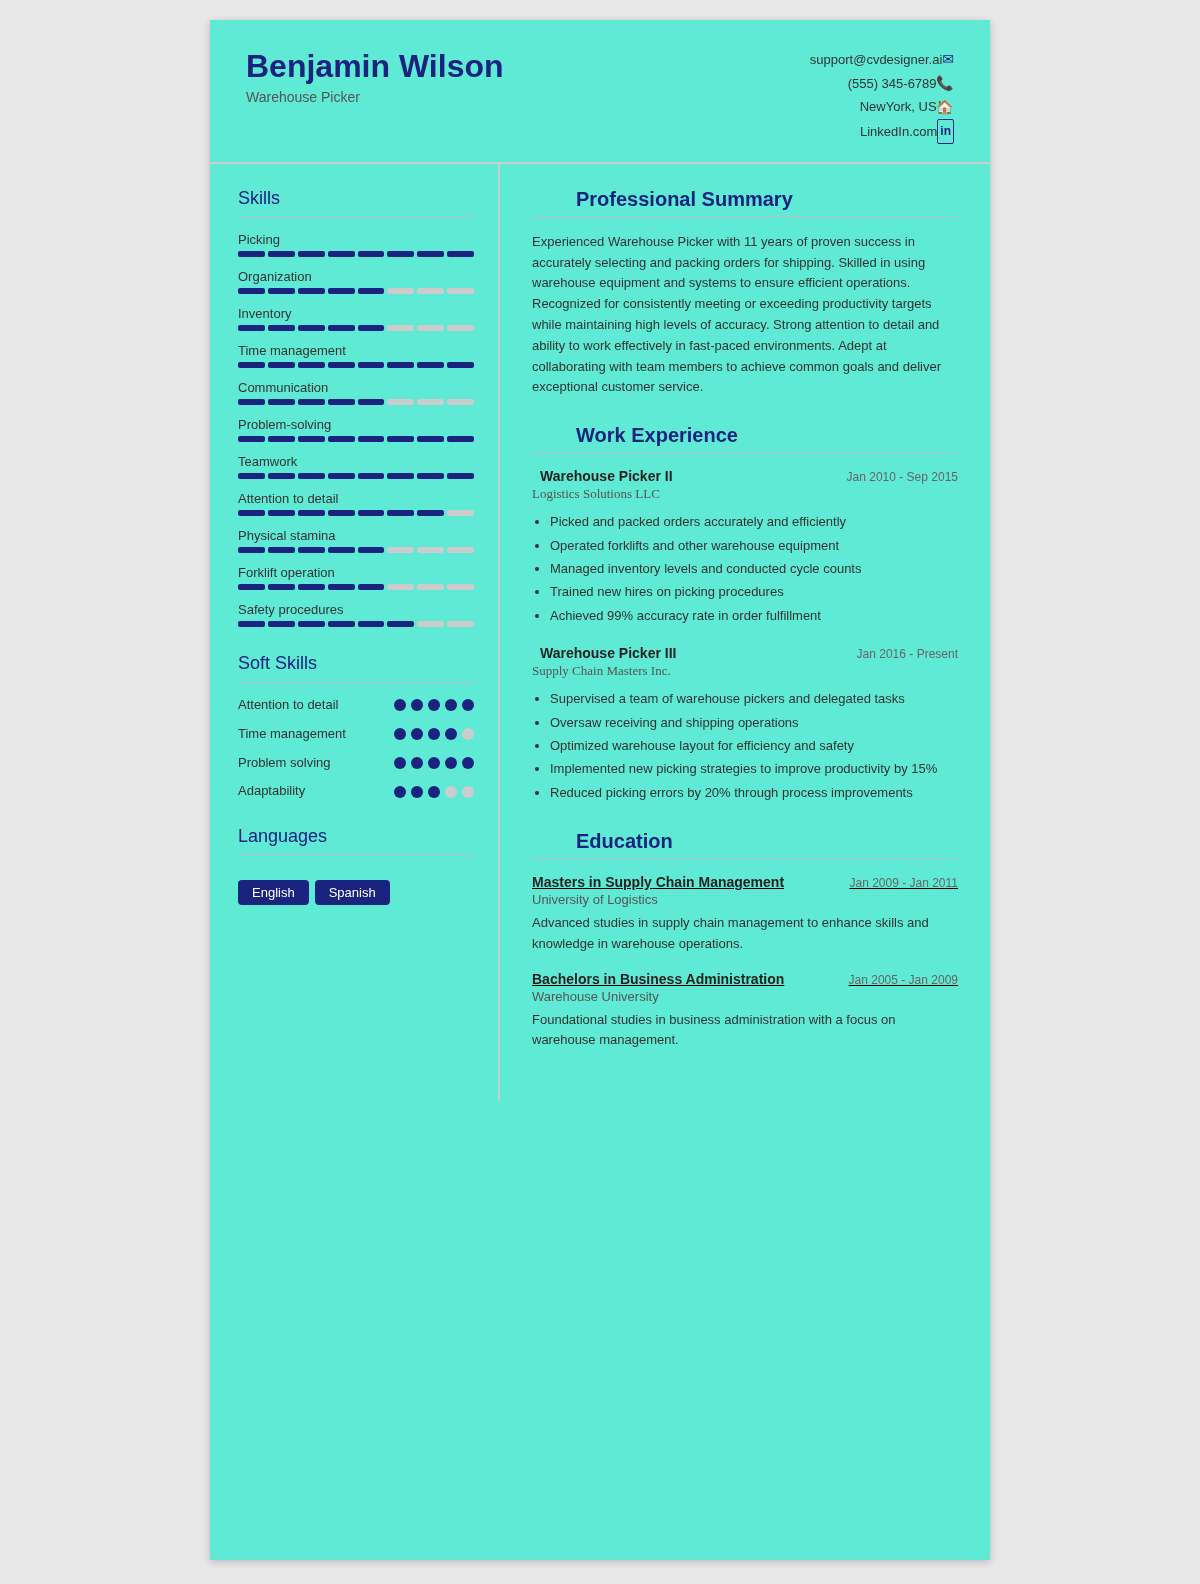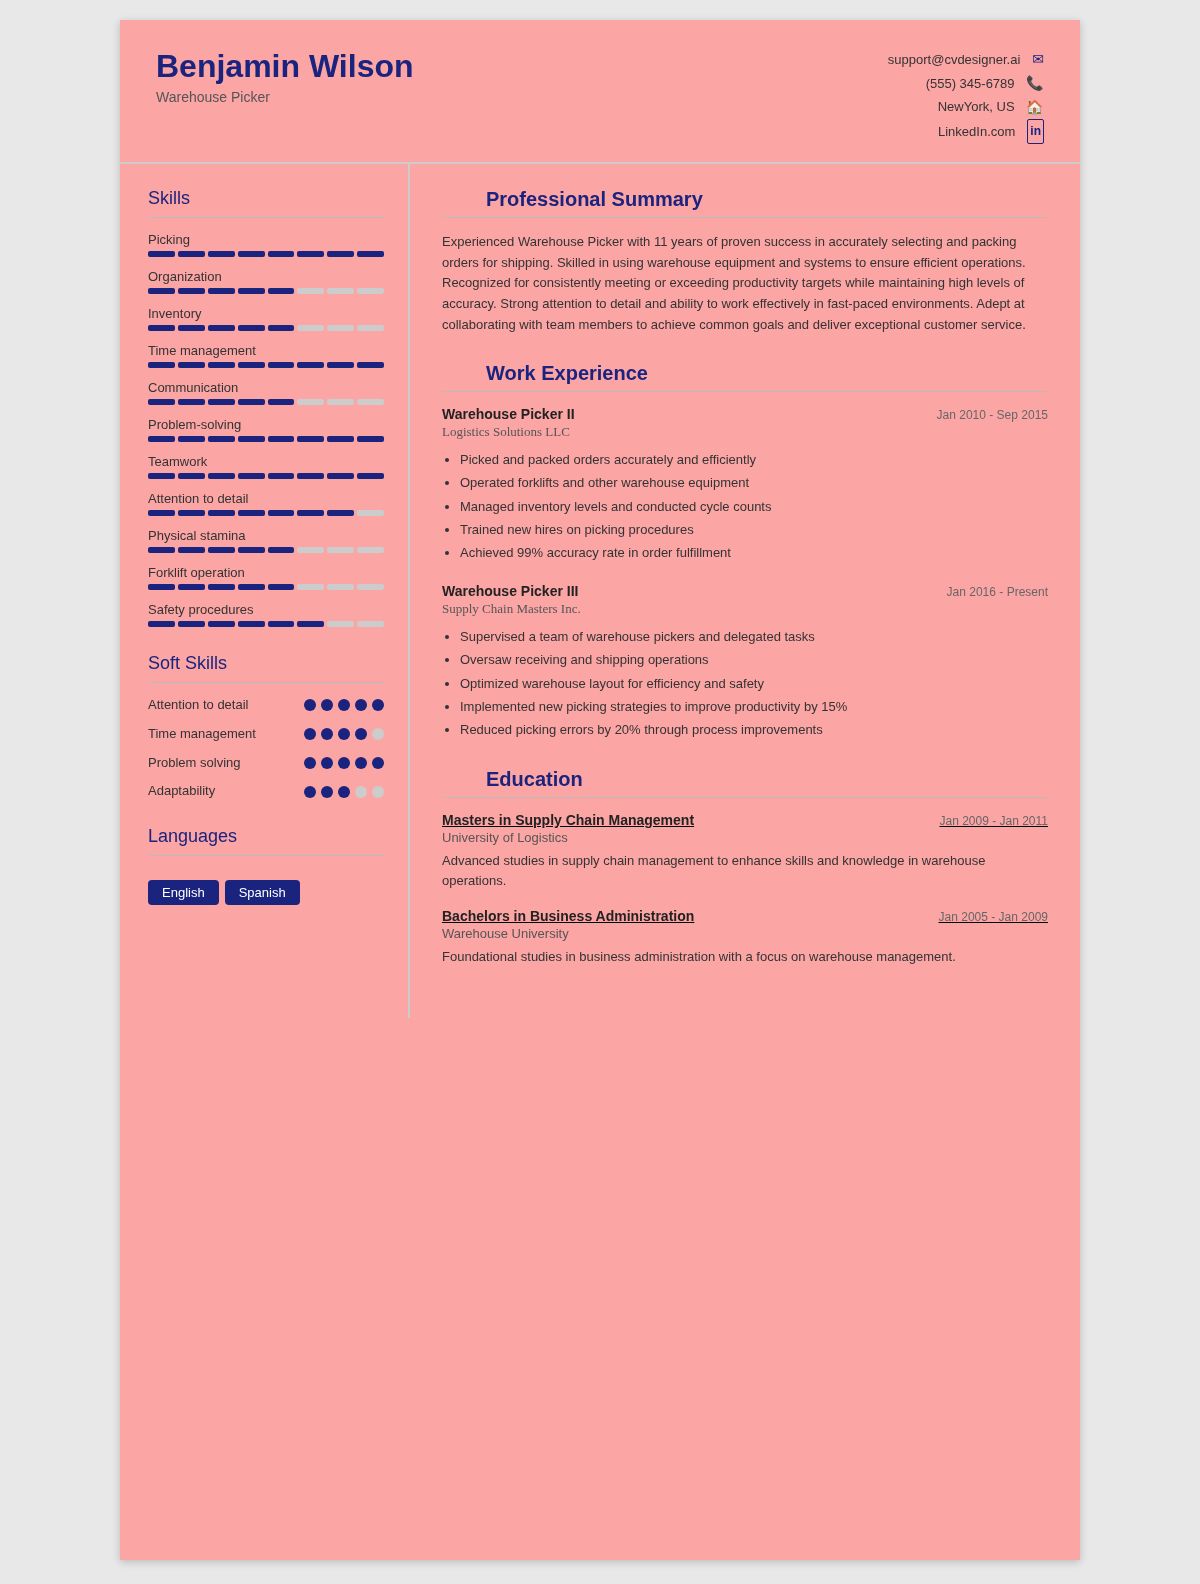"Benjamin Wilson" .page { background: #fca5a5 -> #5eead4; width: 960px -> 780px }
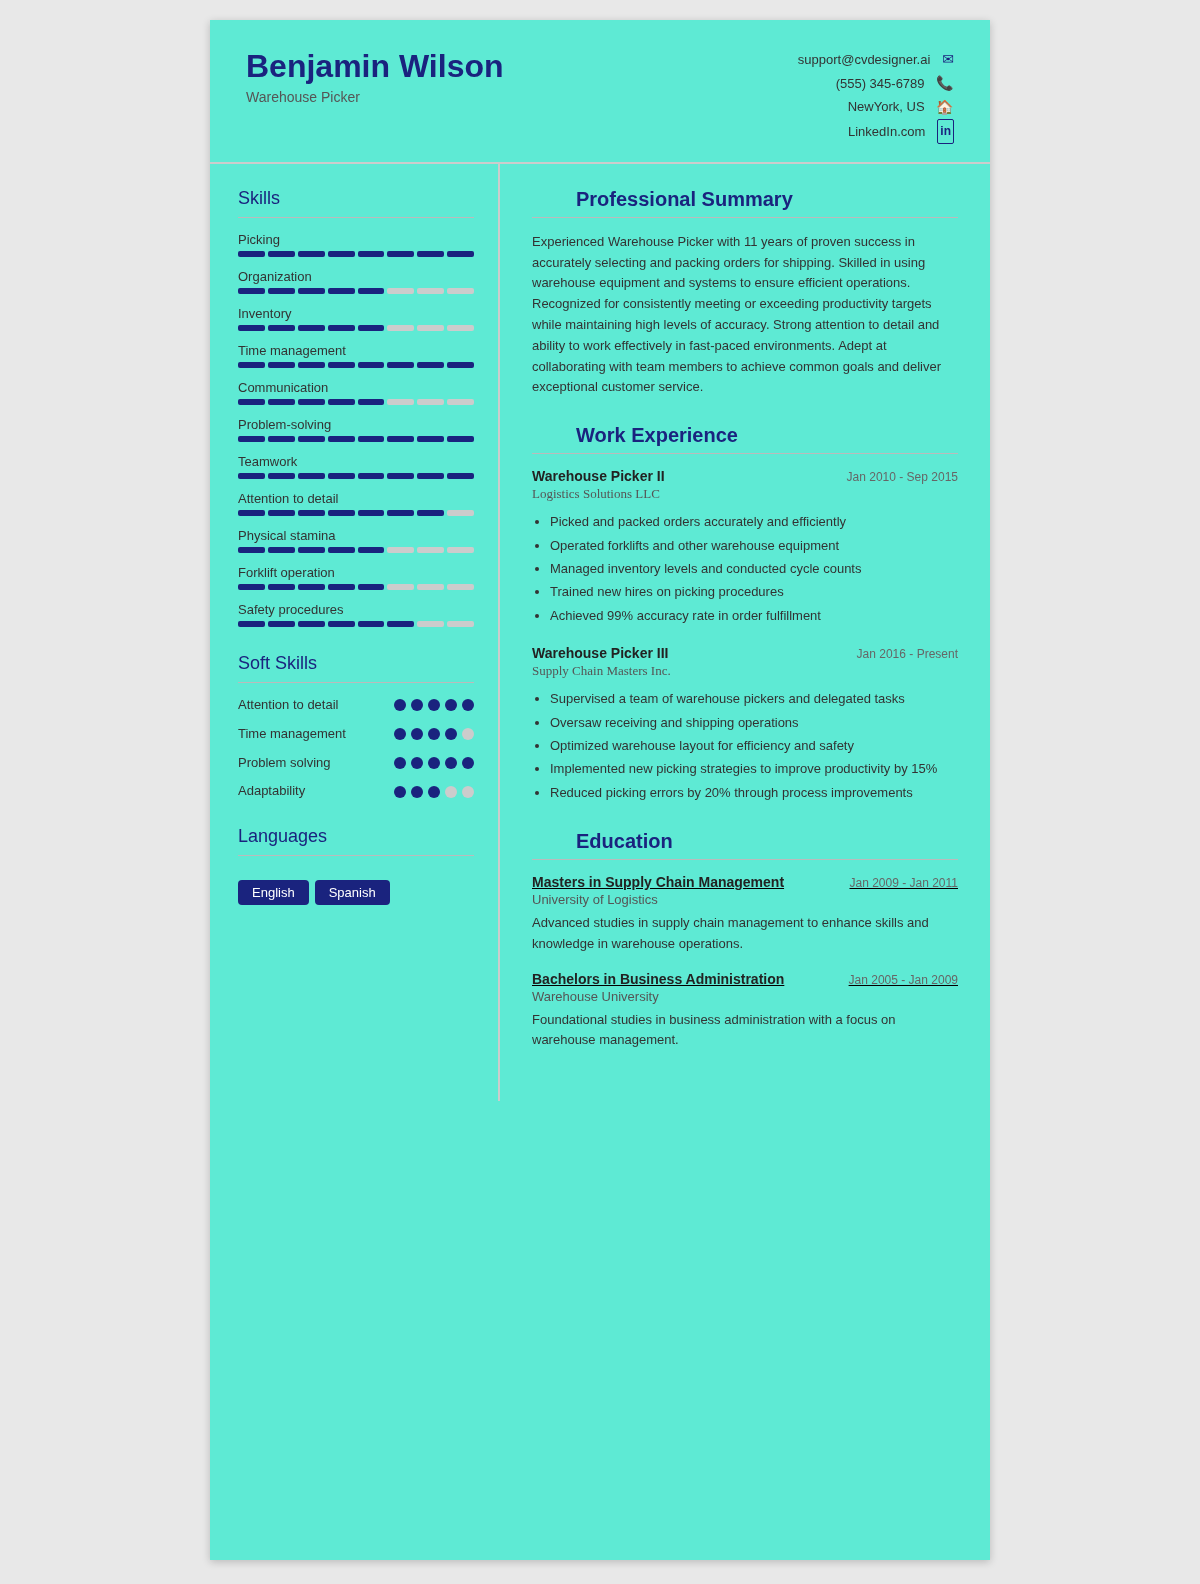"support@cvdesigner.ai" .header-right .contact-row { gap: 12px -> 0 }
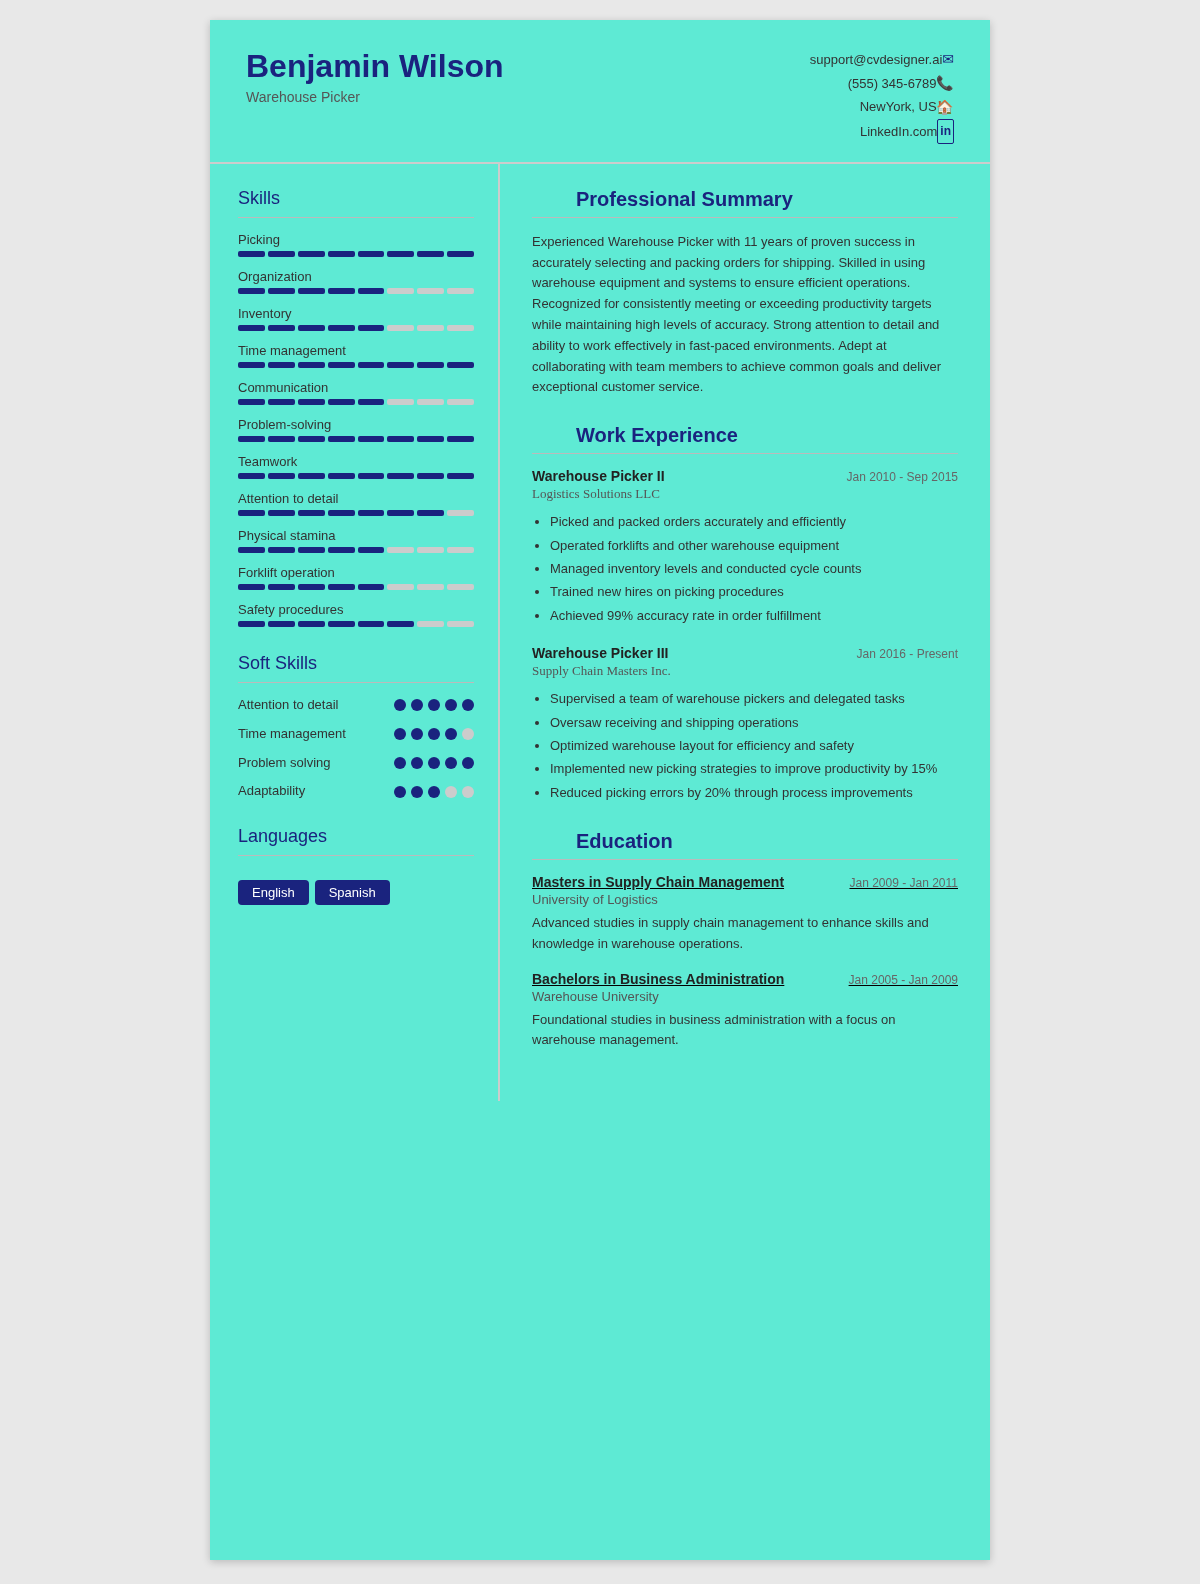"Warehouse Picker II" .job-title { margin-left: none -> 8px }
